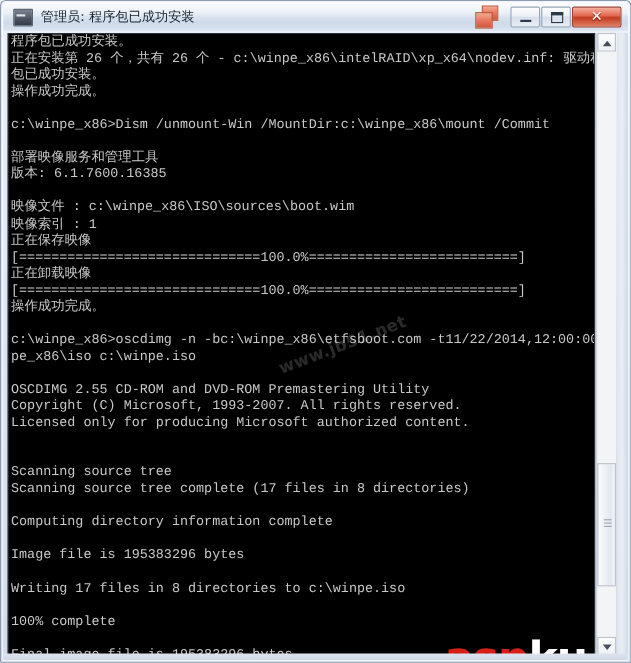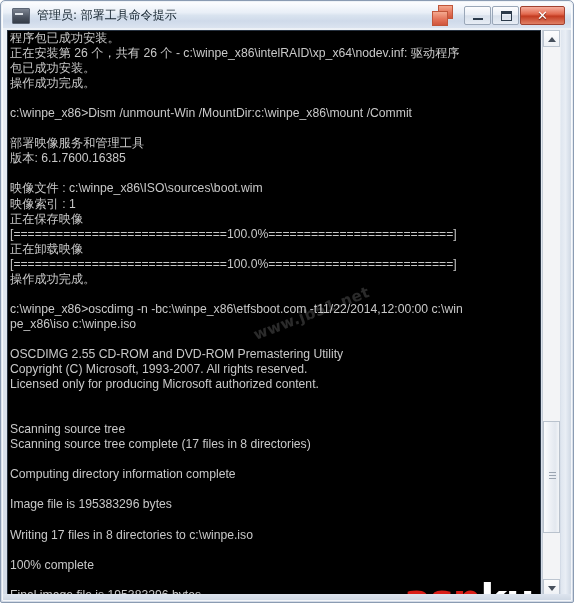"管理员: 部署工具命令提示" div { text: 部署工具命令提示 -> 程序包已成功安装 }
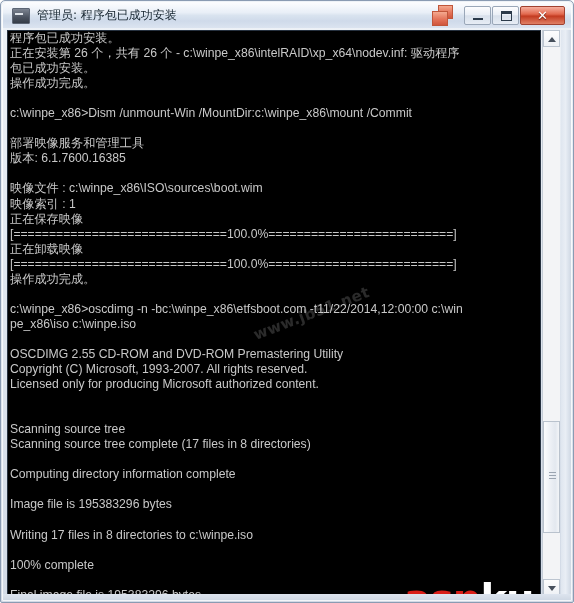"程序包已成功安装。" #console-lines { font-family: Liberation Sans, sans-serif -> Liberation Mono, monospace }
